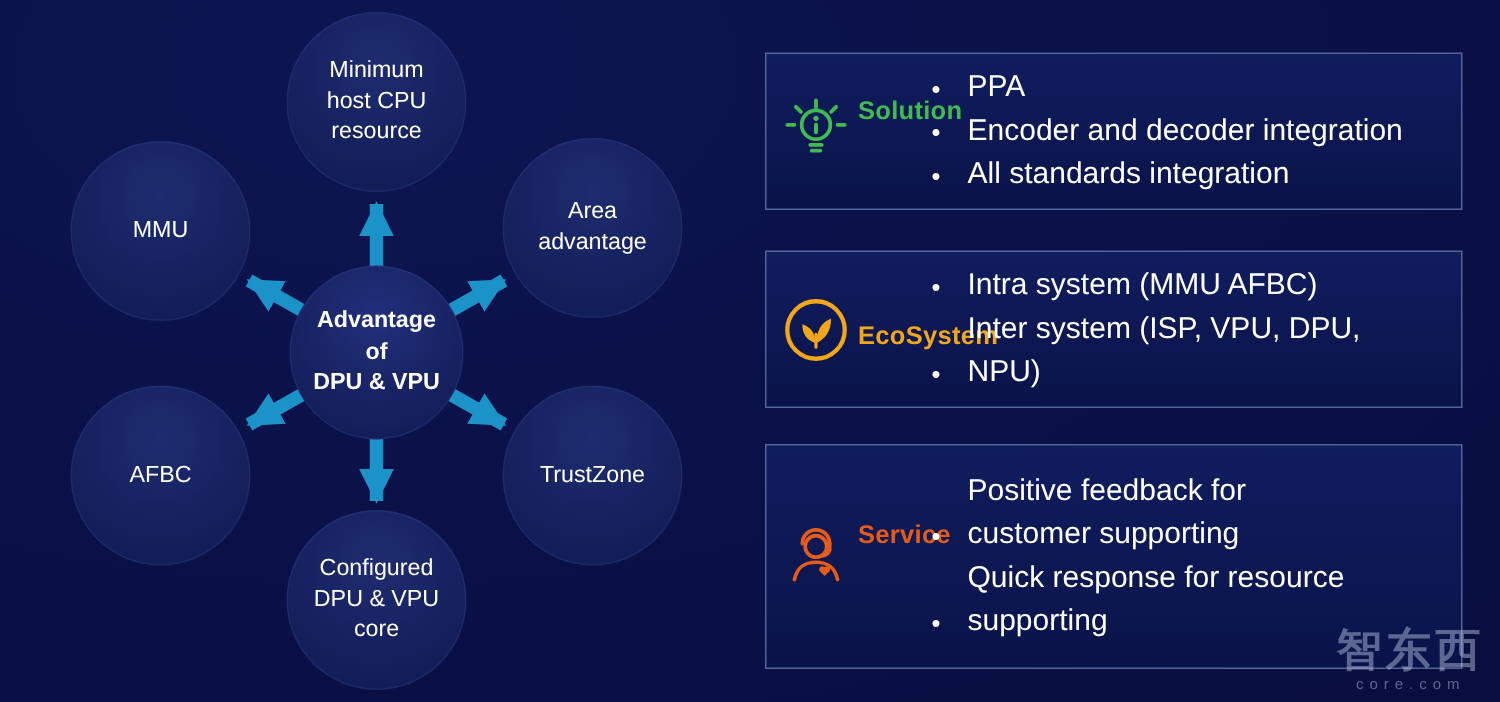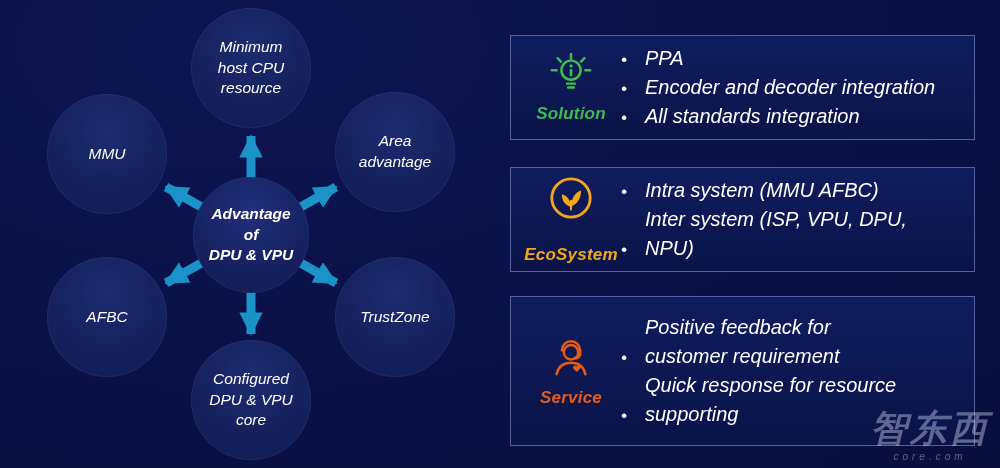"Minimum host CPU resource" .stage { font-style: italic -> none }
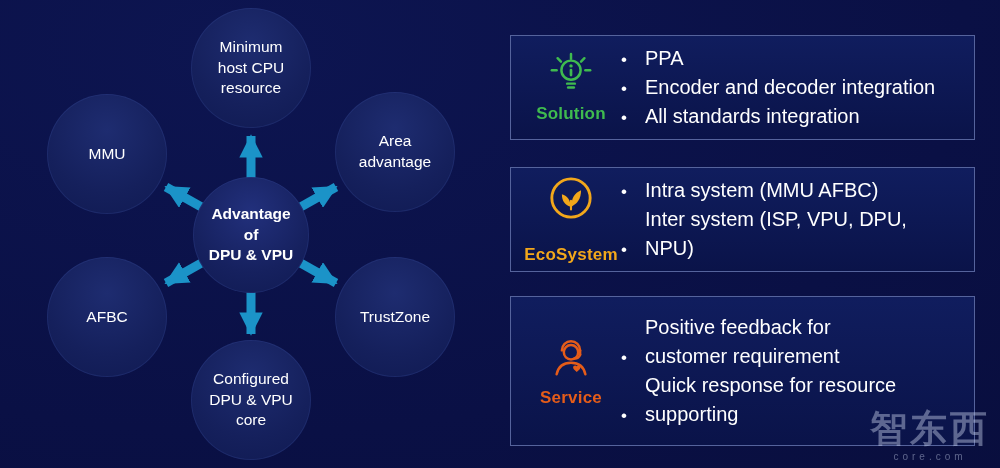"Solution" .icon-col { align-items: center -> none; flex-direction: column -> row }
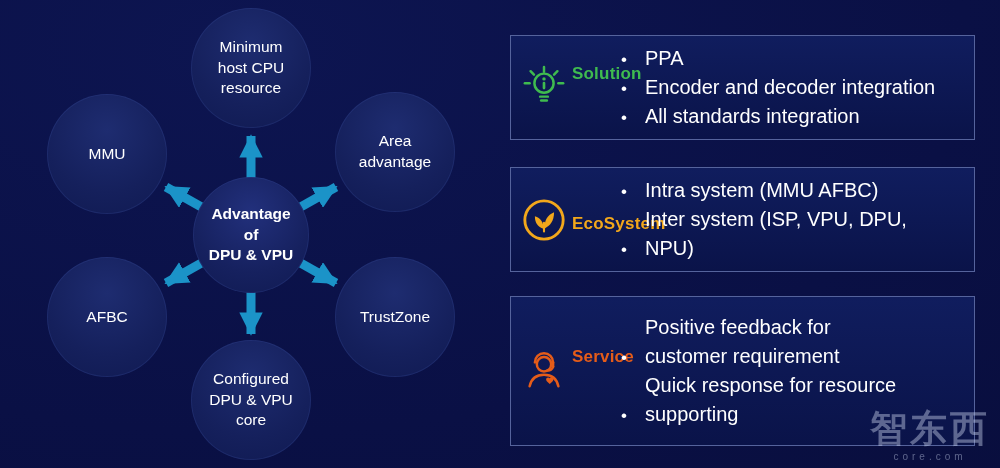"Positive feedback for customer" span.txt { text: requirement -> supporting }
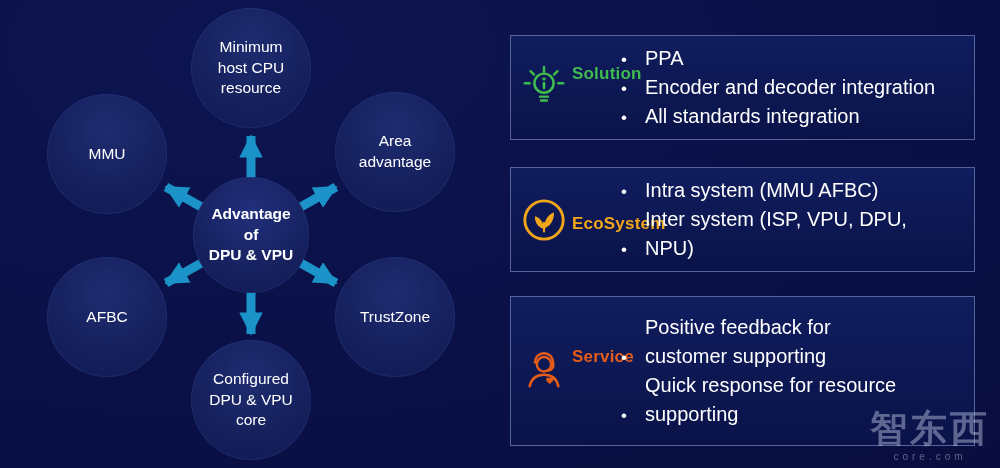"智东西" .wm-logo { font-size: 37px -> 30px }
